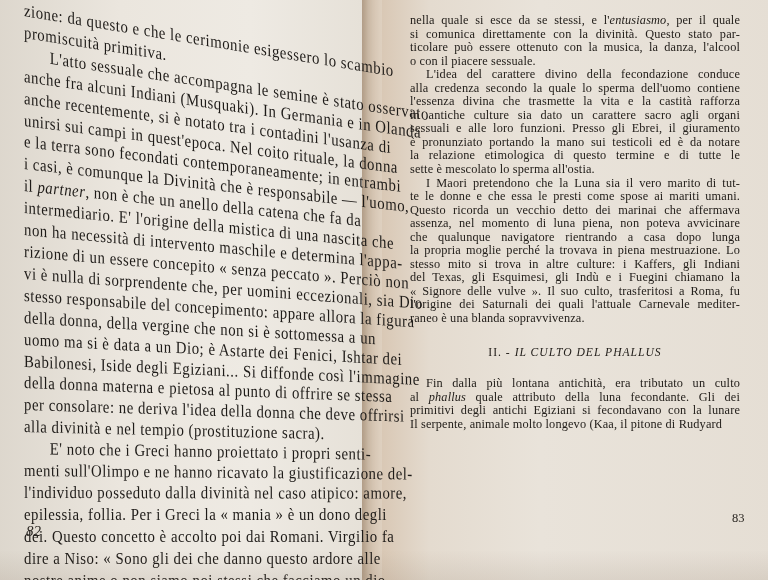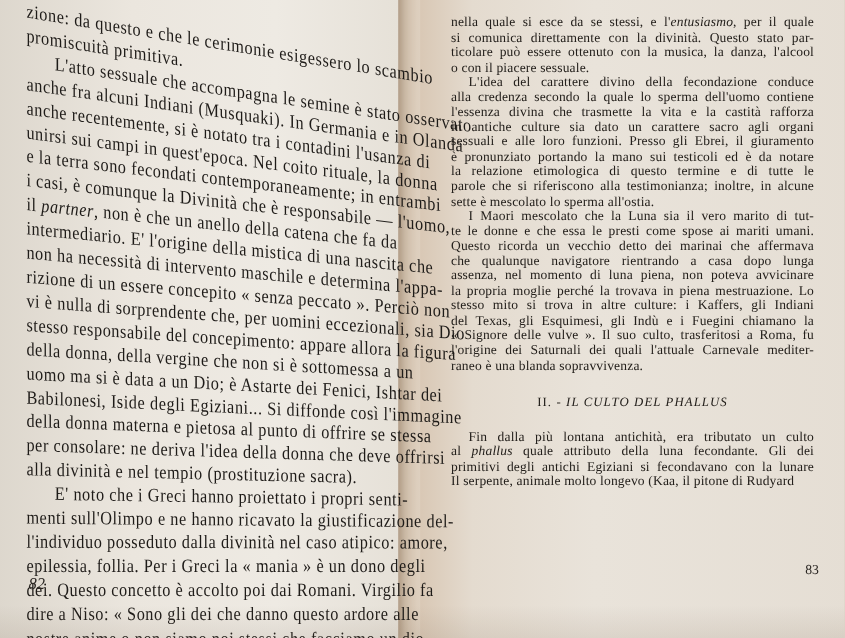"parole che si riferiscono alla" div.line { html: <div>parole che si riferiscono alla testimonianza; inoltre, in alcune</div> -> none }
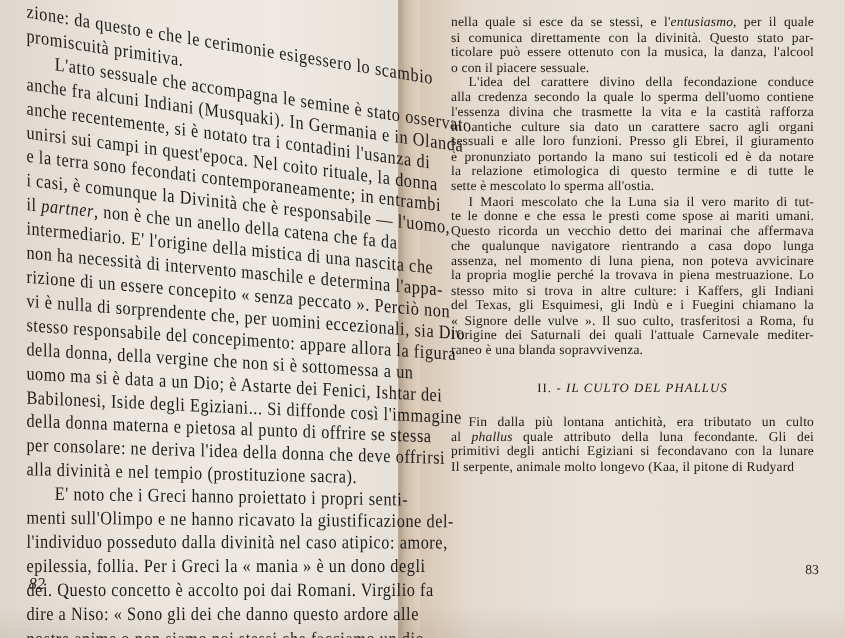"I Maori mescolato che la" div.line { text: mescolato -> pretendono }
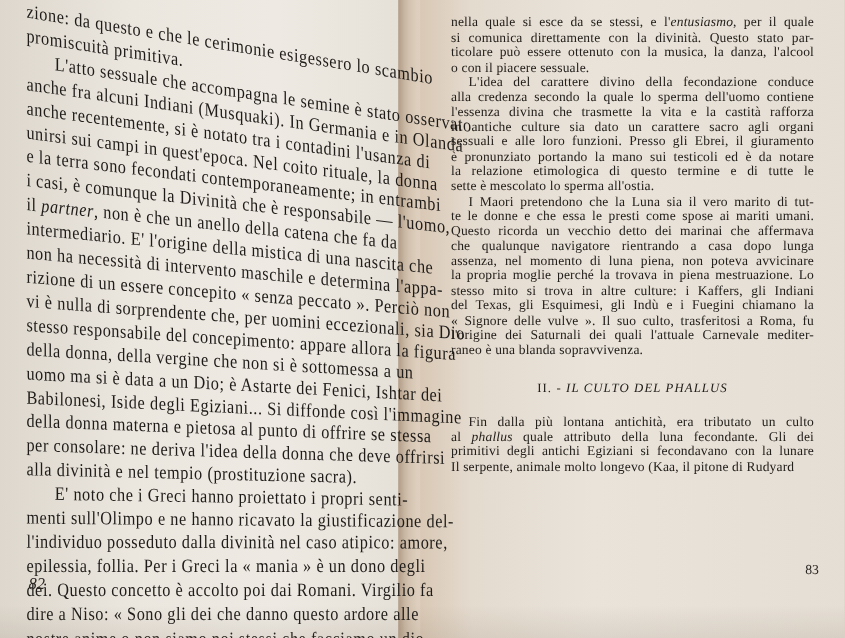"che qualunque navigatore rientrando a" div.line { order: before "assenza, nel momento di luna" -> after "assenza, nel momento di luna" }
